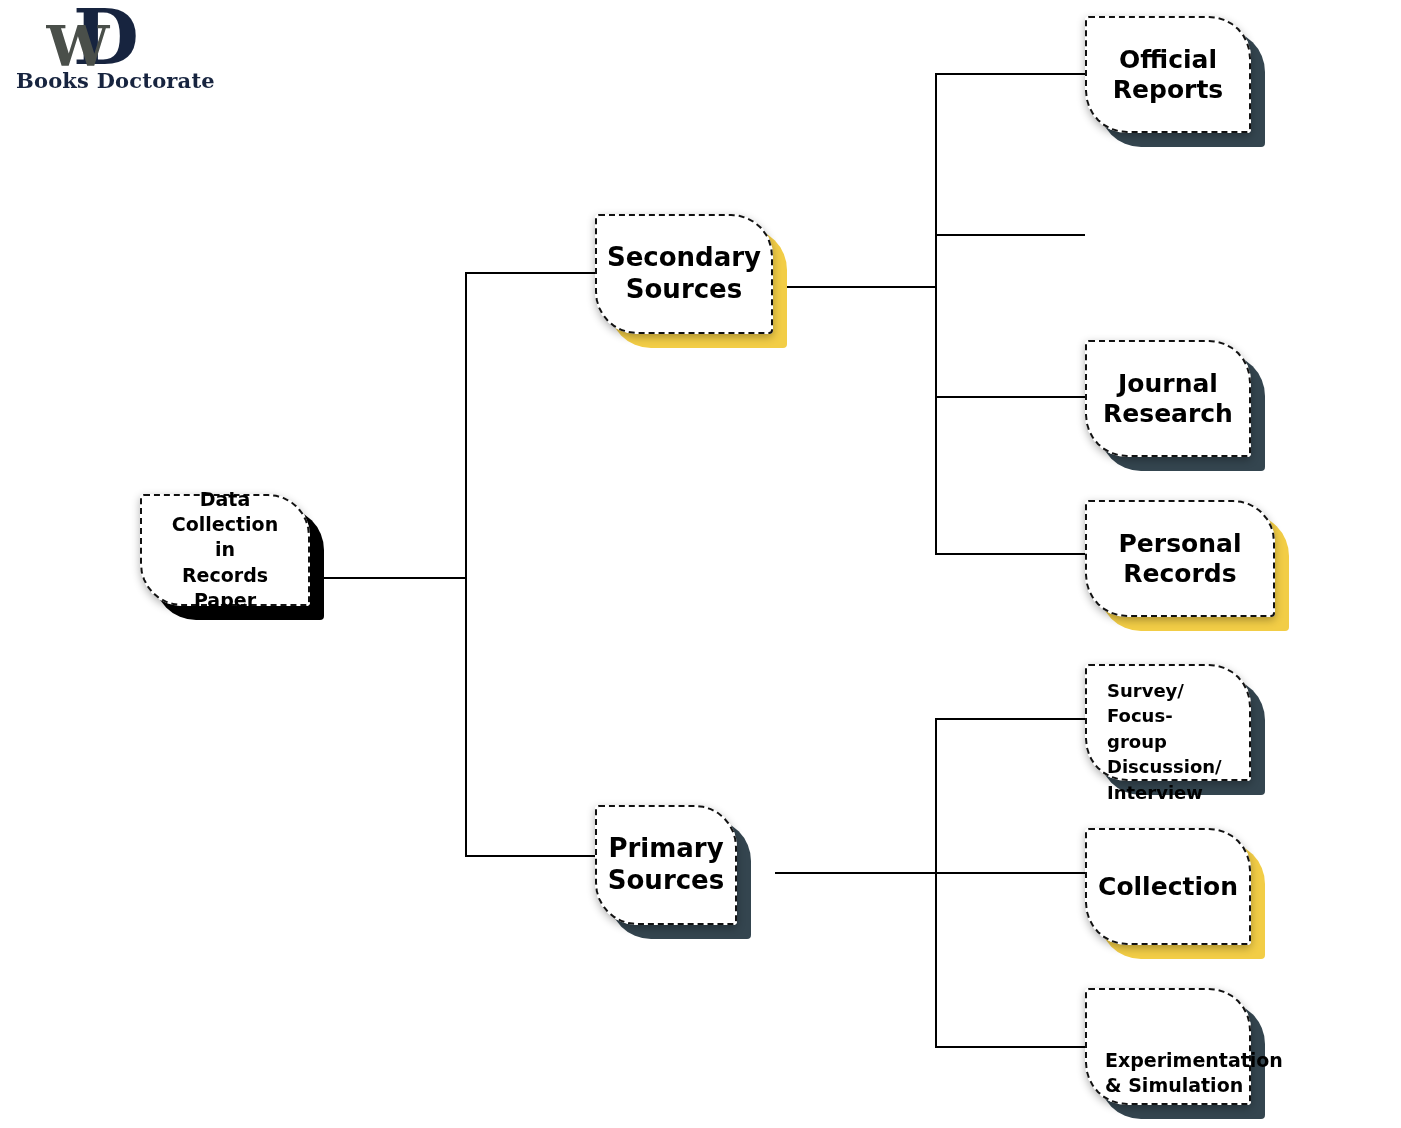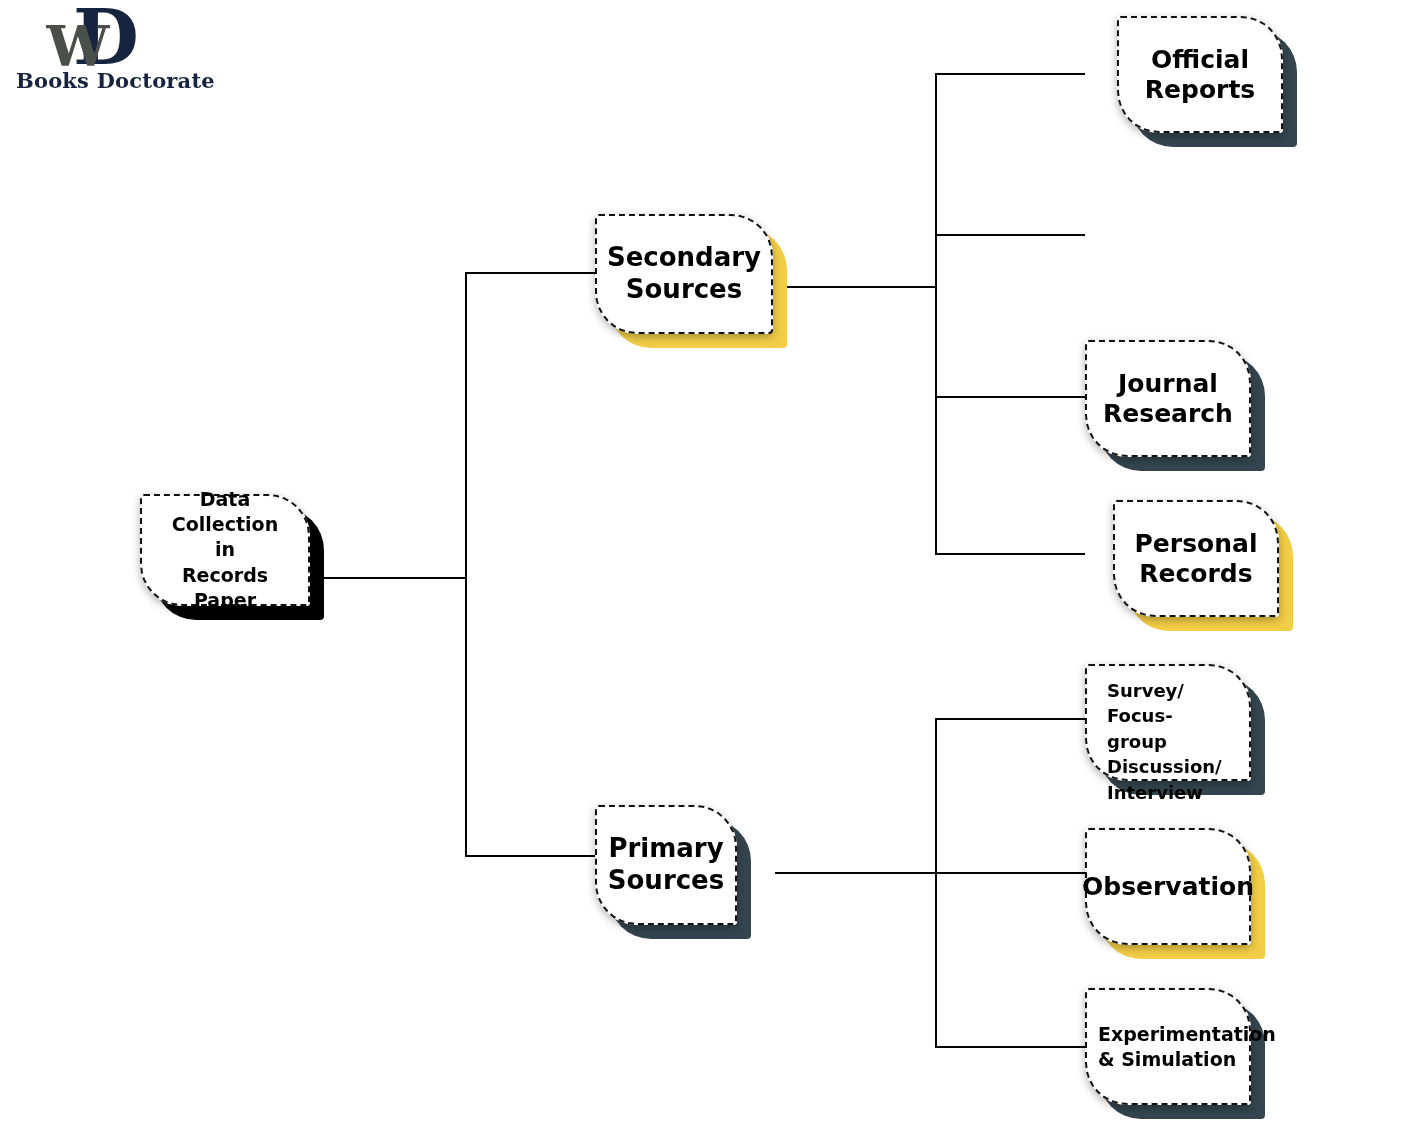"Official" div.node { margin-left: 32px -> none }
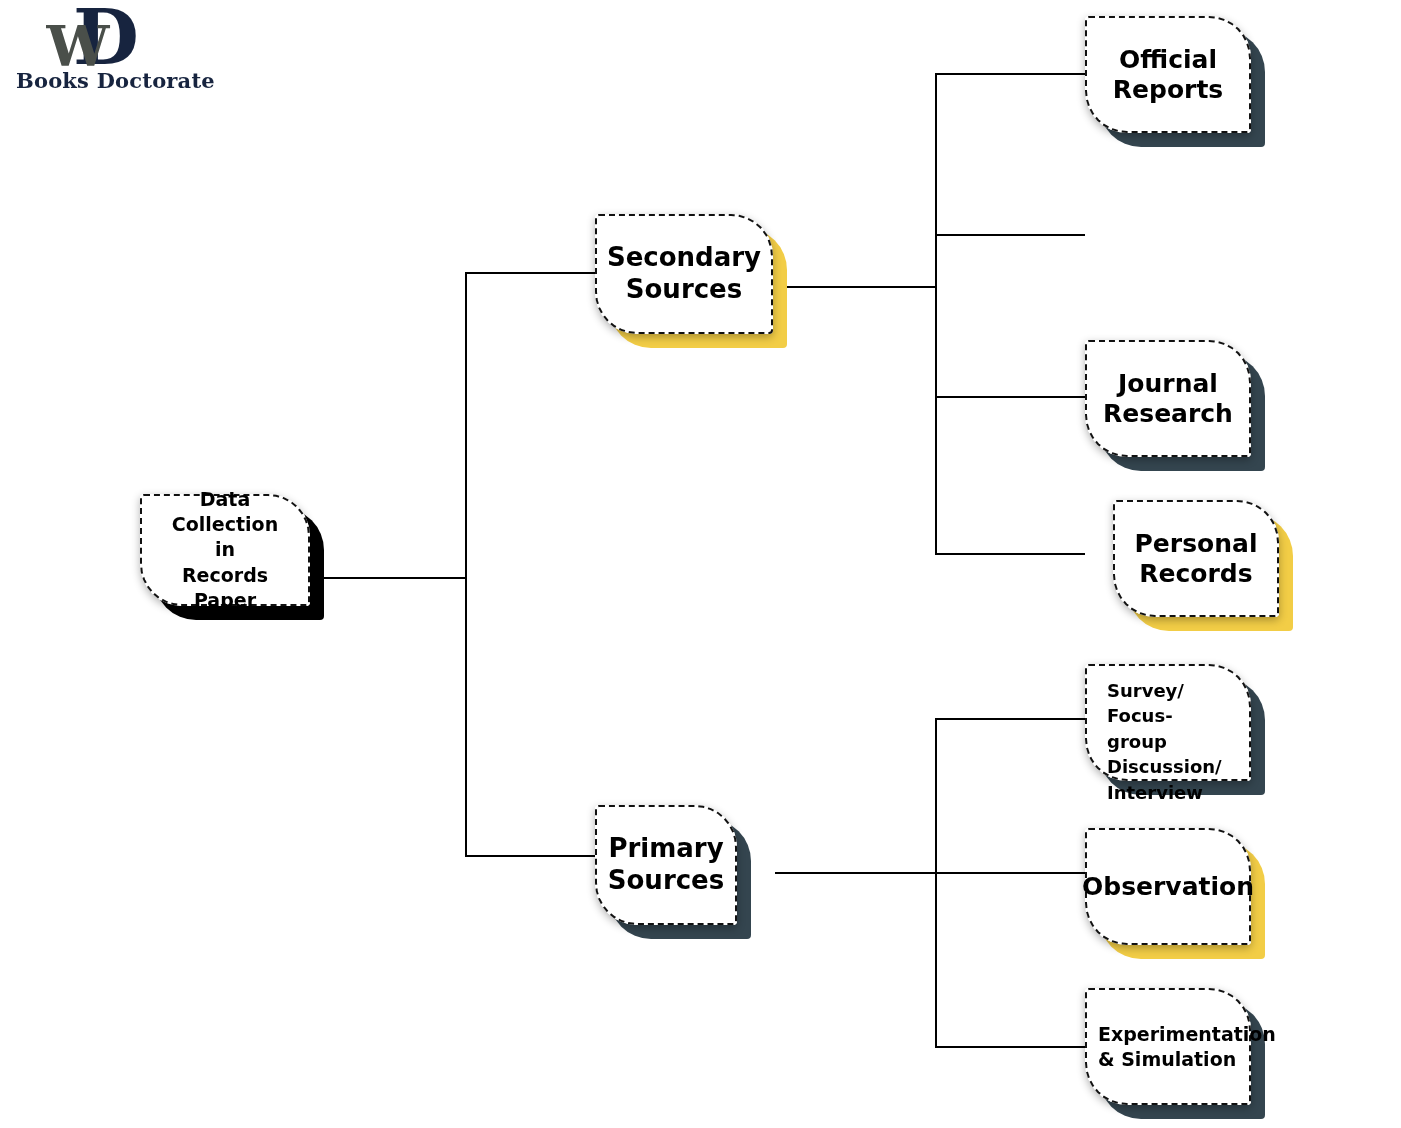"Personal" div.node { margin-left: 28px -> none; width: 166px -> 190px }
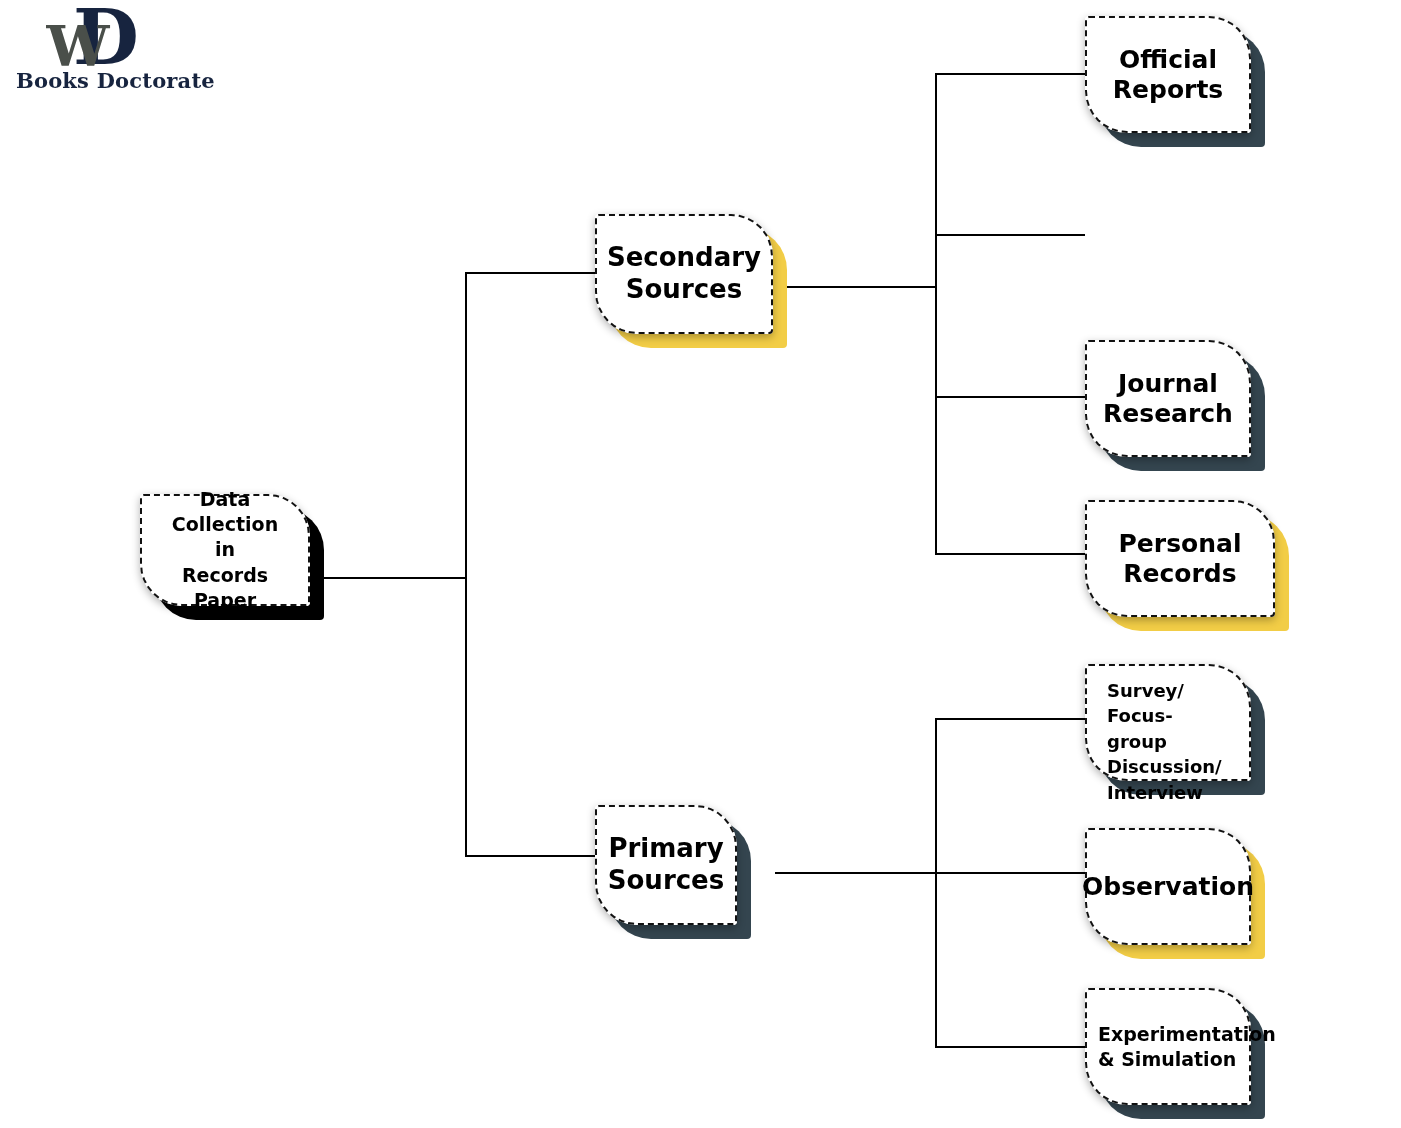"Observation" span.label { text: Observation -> Collection }
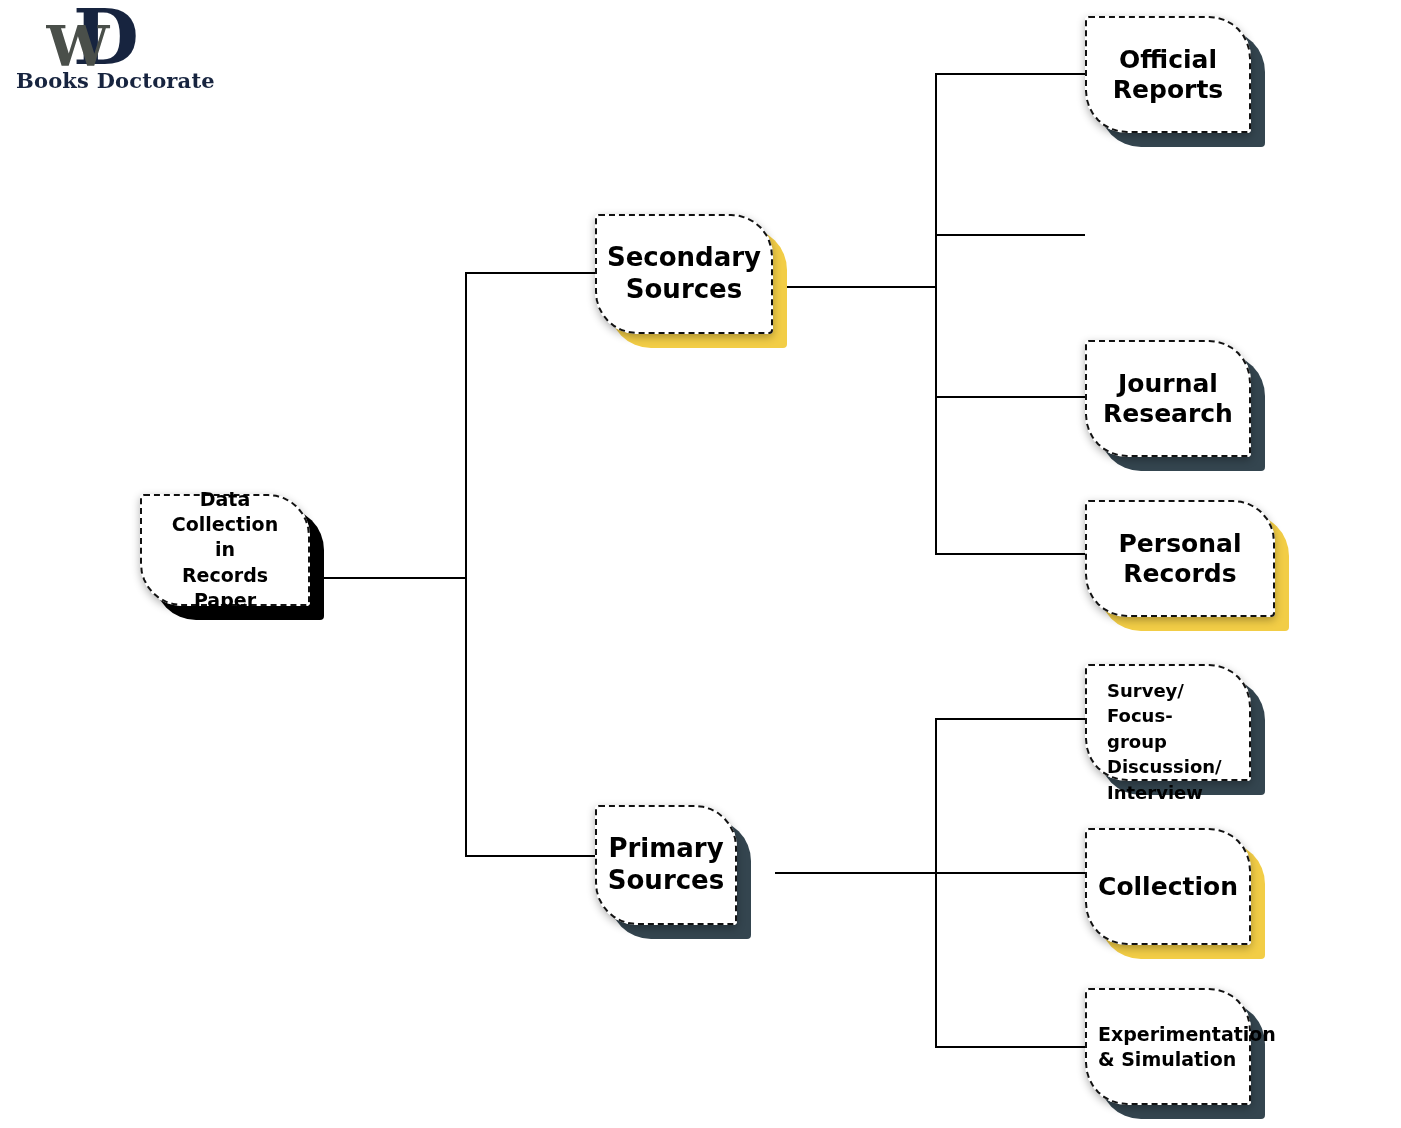"Experimentation" .node.leaf-xsmall .box { align-items: none -> flex-end; padding-left: 11px -> 18px }
